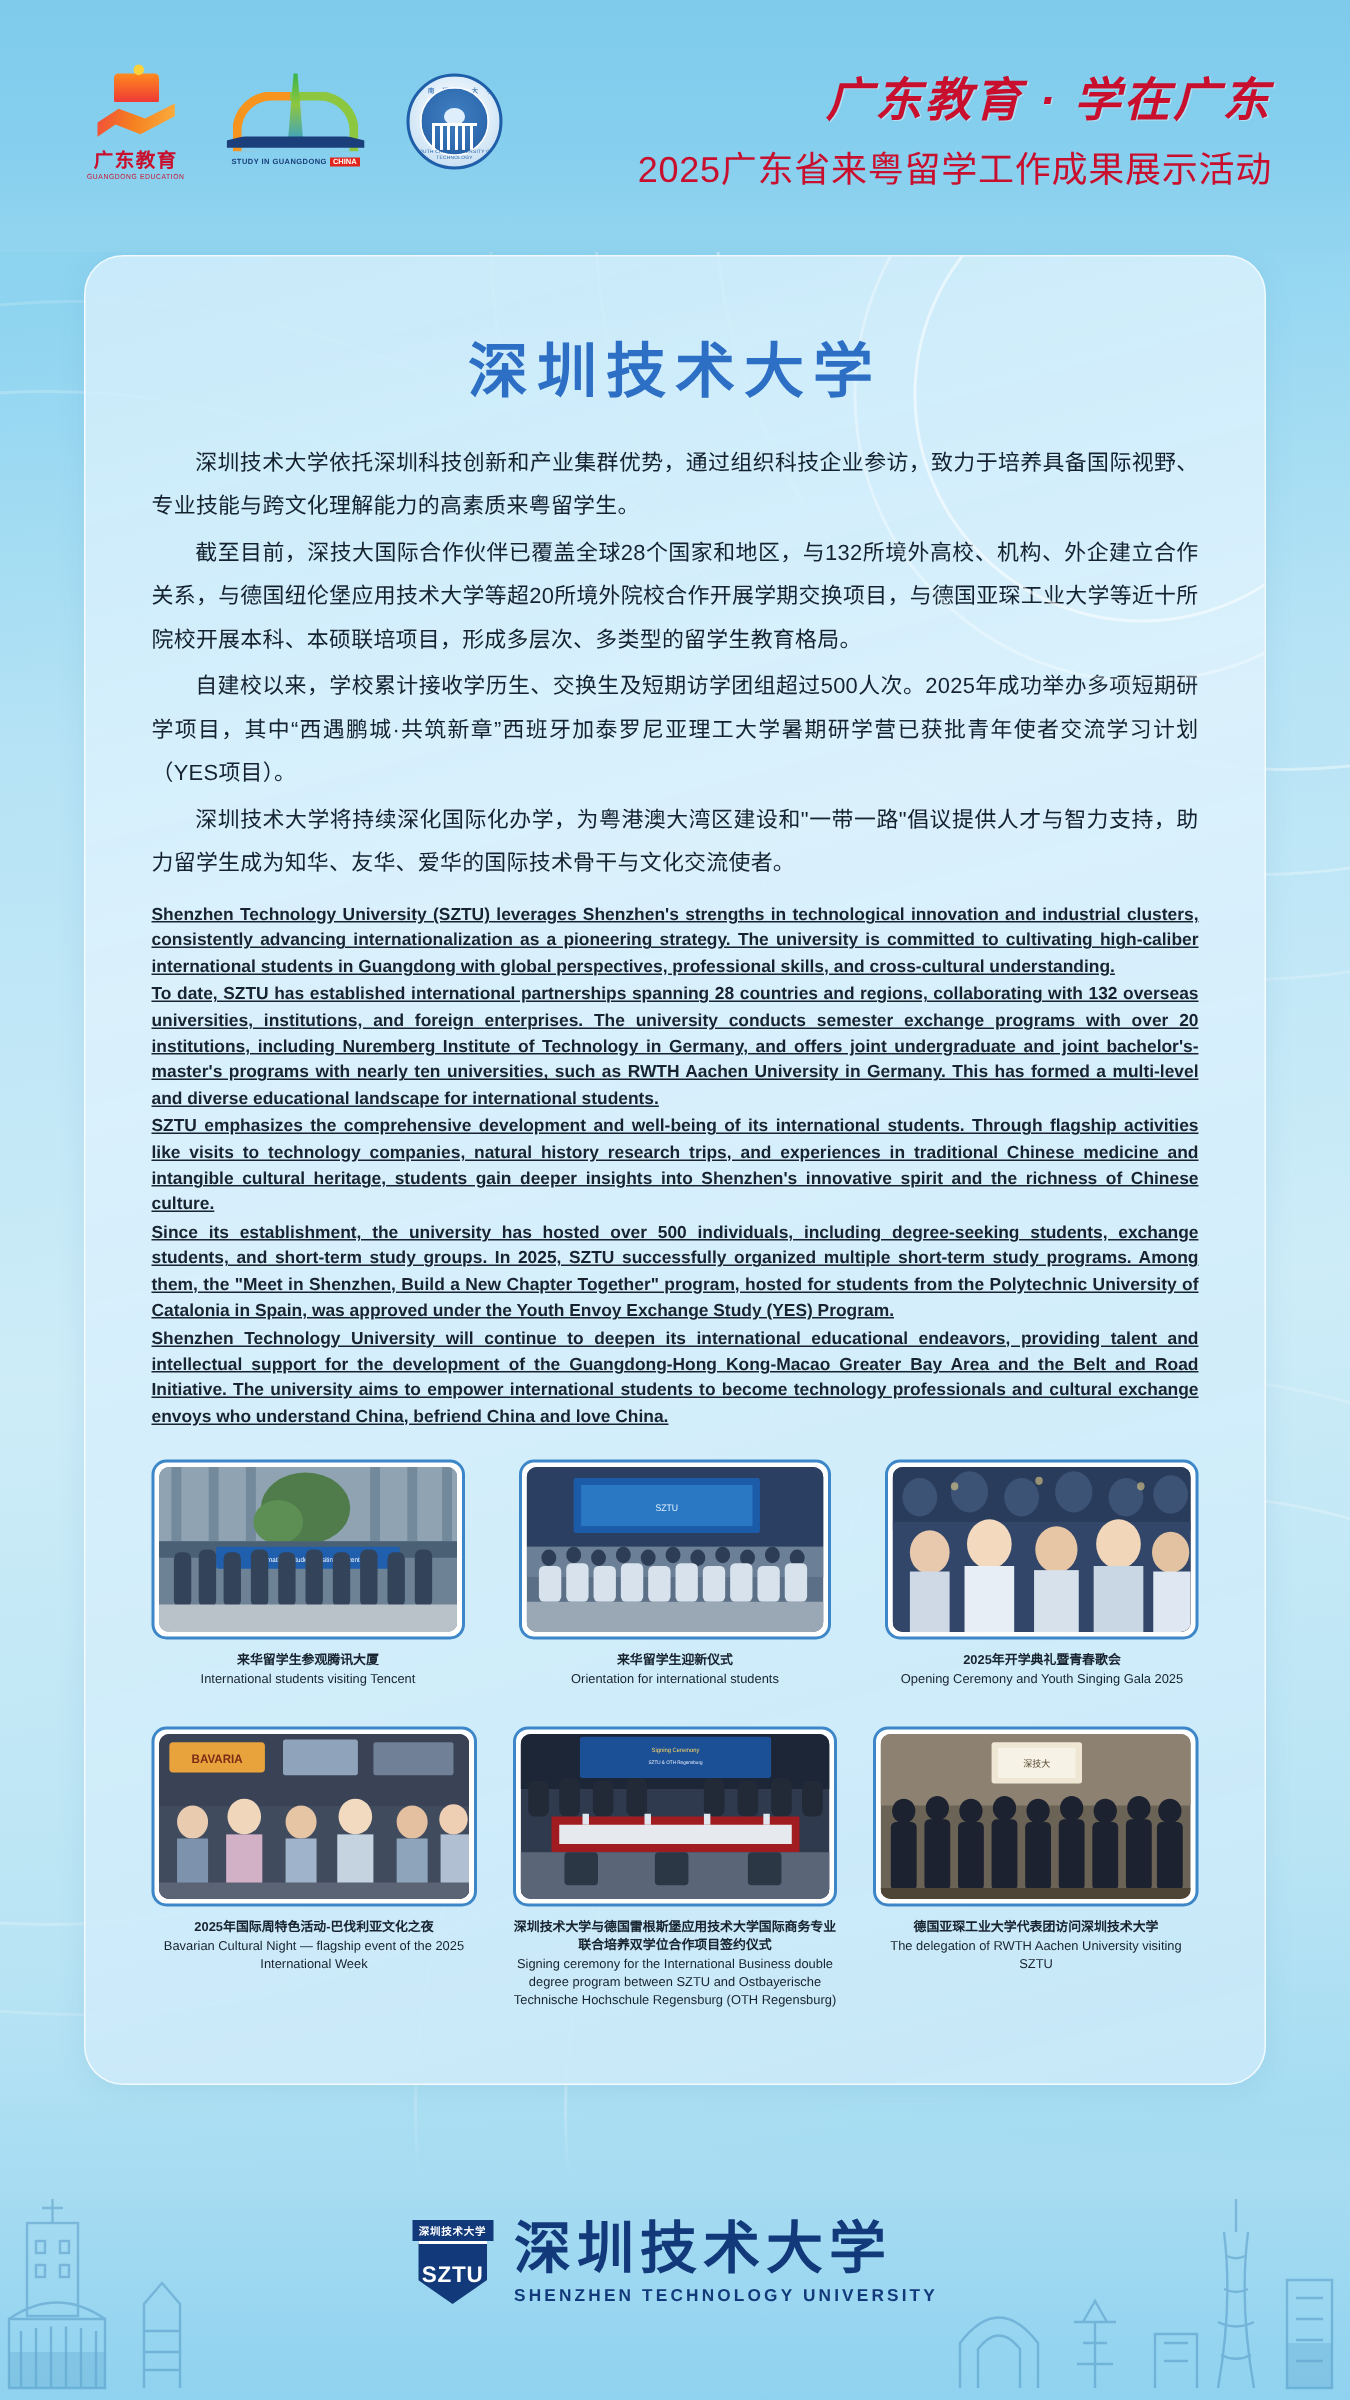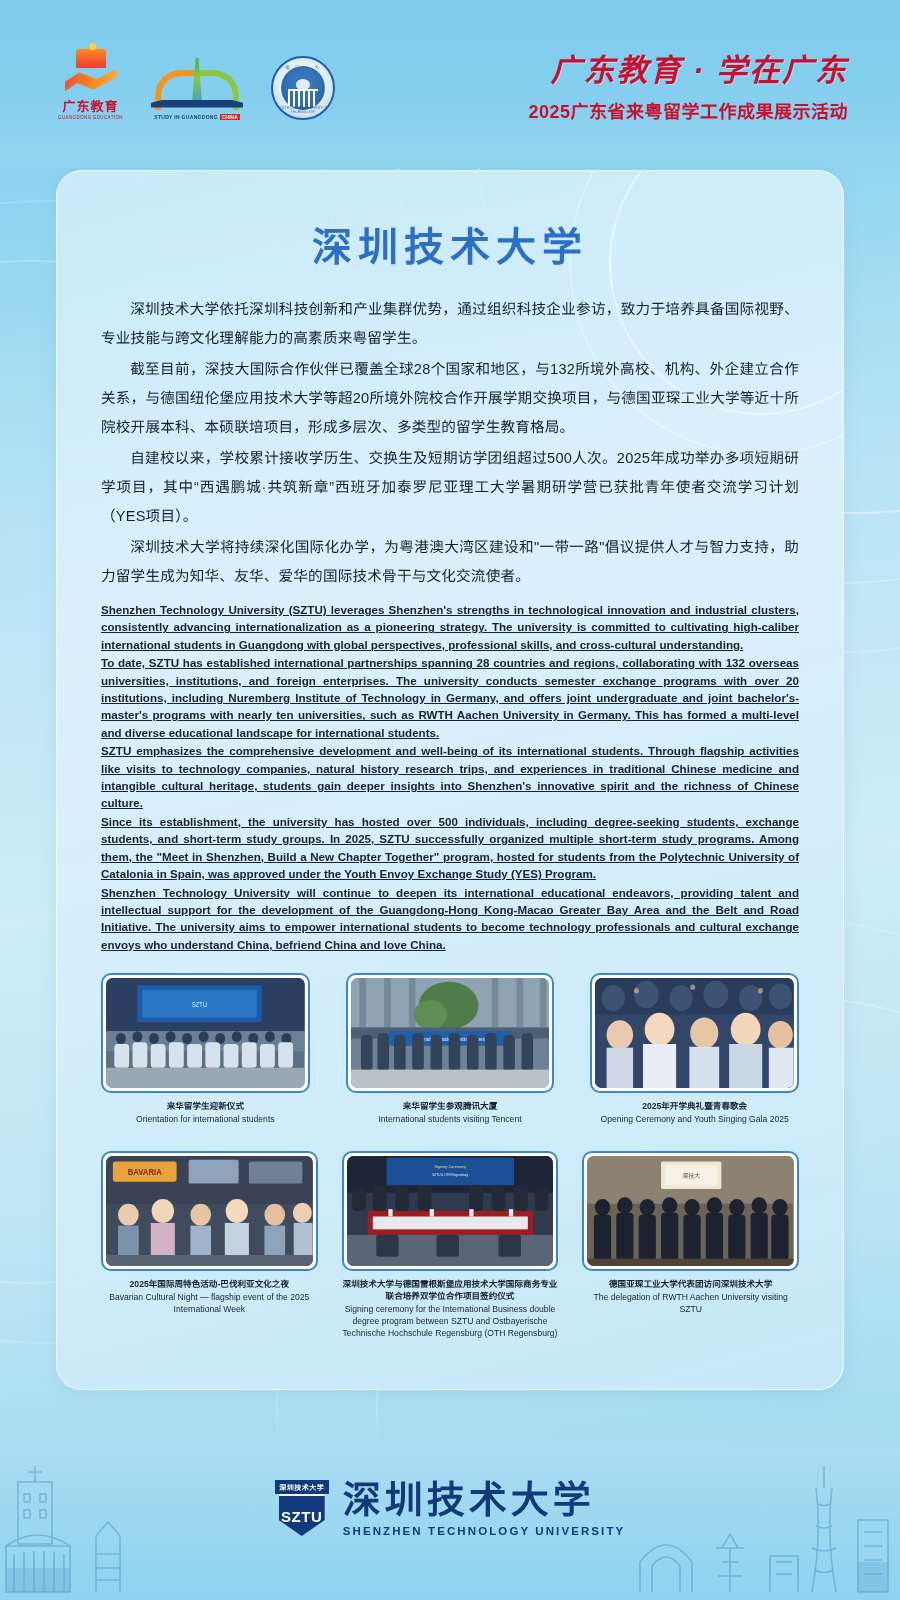"广东教育" .header-logos { align-items: flex-end -> none }
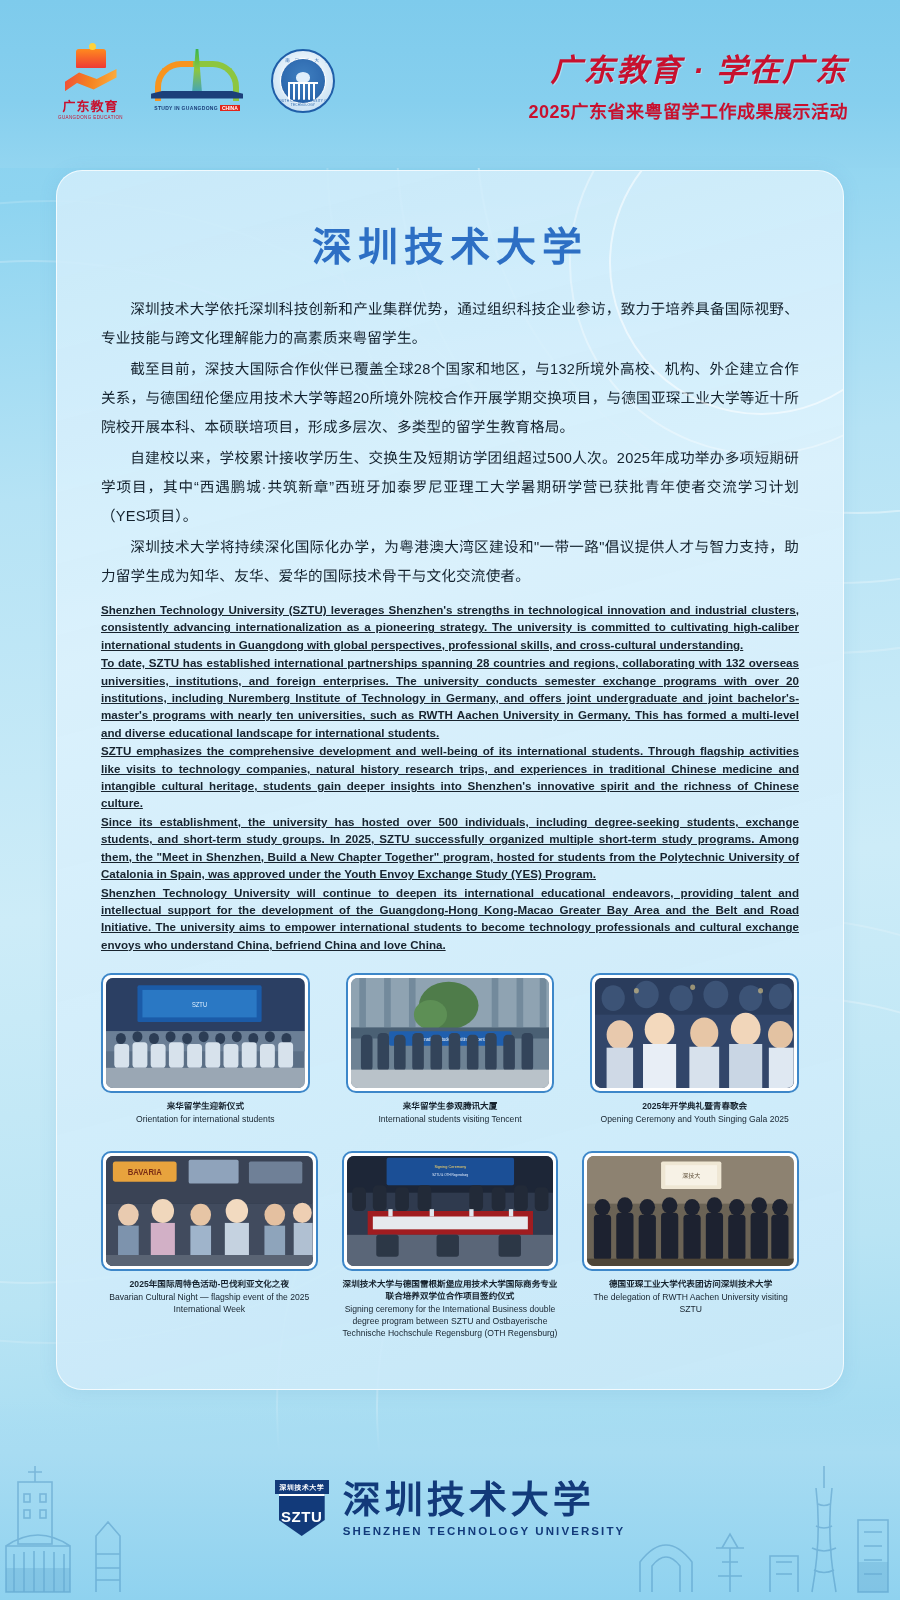"2025广东省来粤留学工作成果展示活动" .hdr-title-sub { font-size: 18px -> 24px; font-weight: 700 -> 400 }
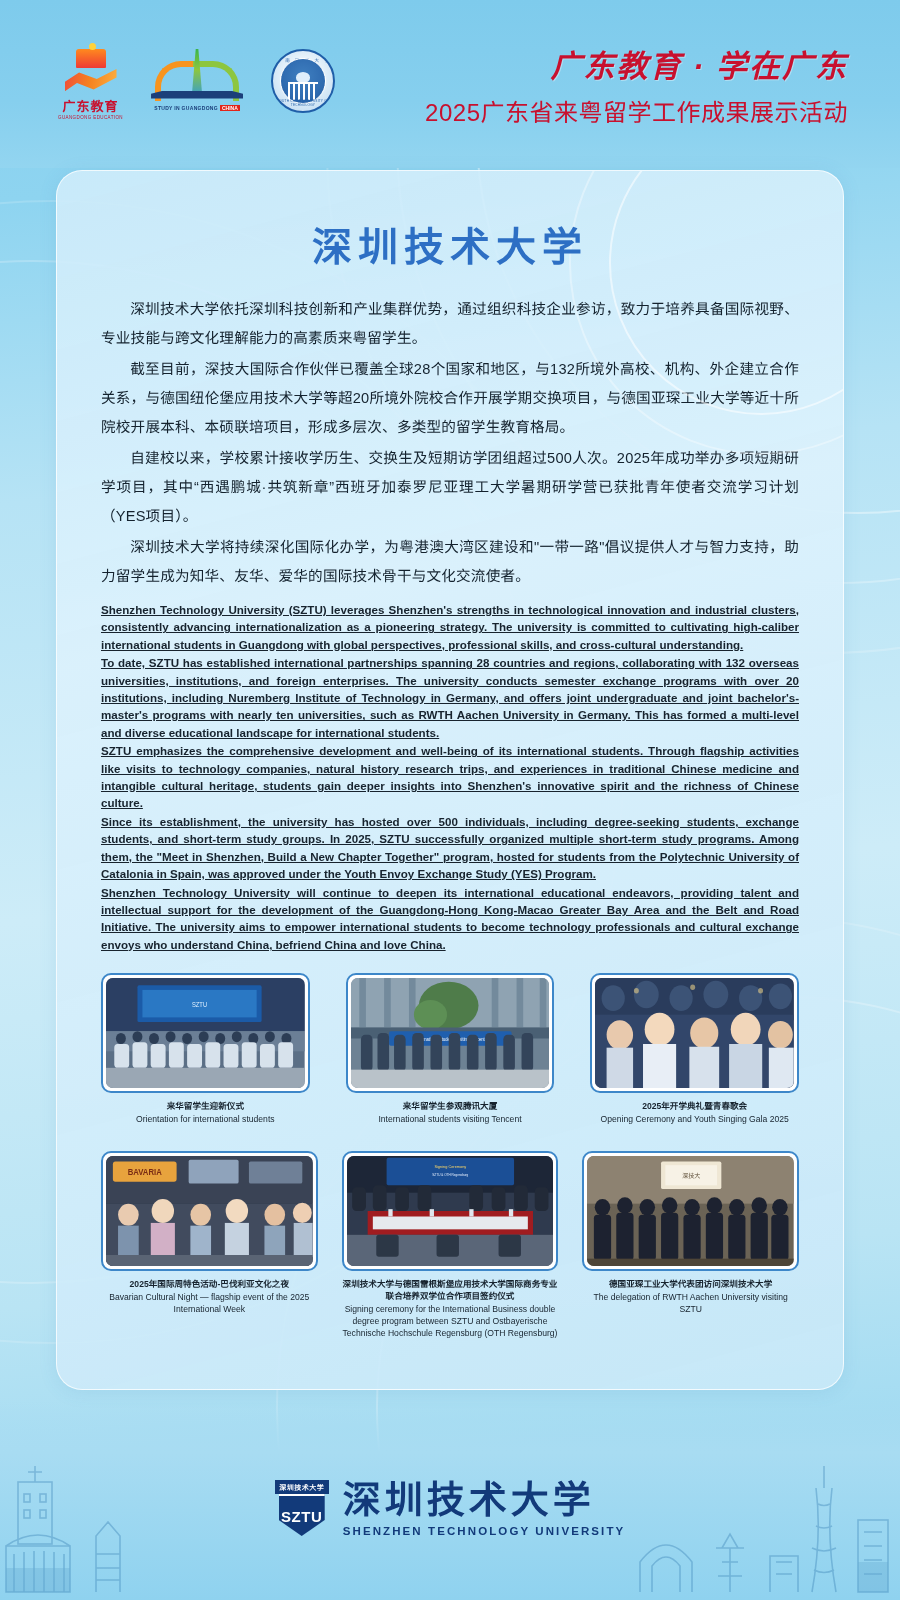"来华留学生迎新仪式" div.photo-cell { order: before "来华留学生参观腾讯大厦" -> after "来华留学生参观腾讯大厦" }
